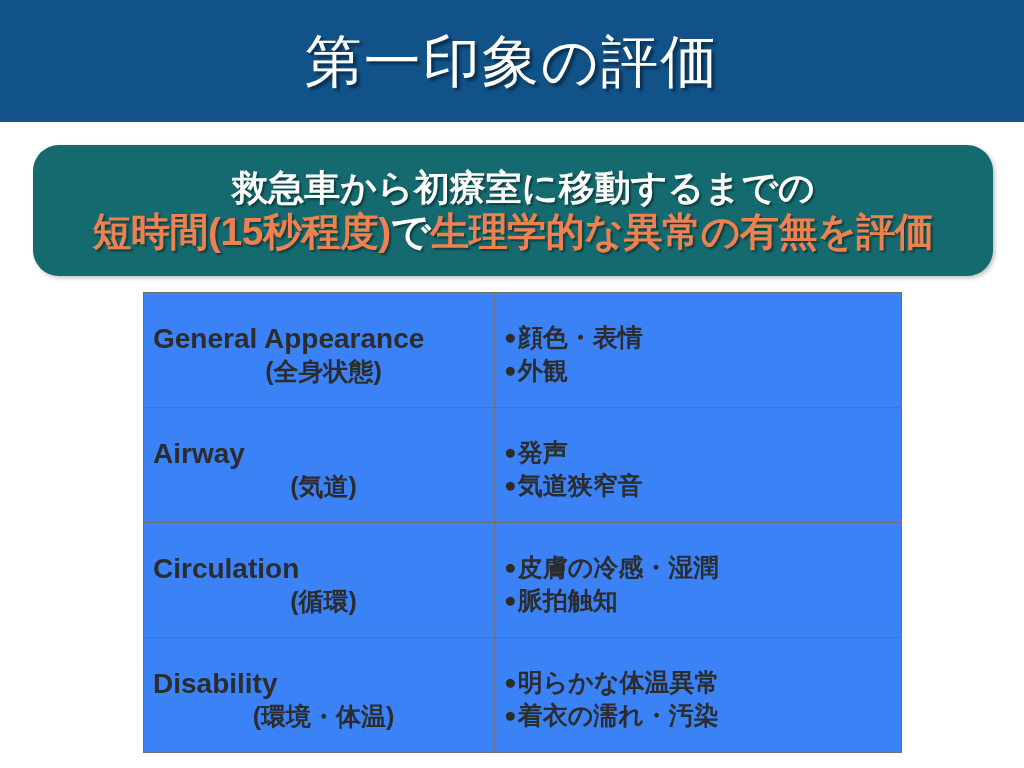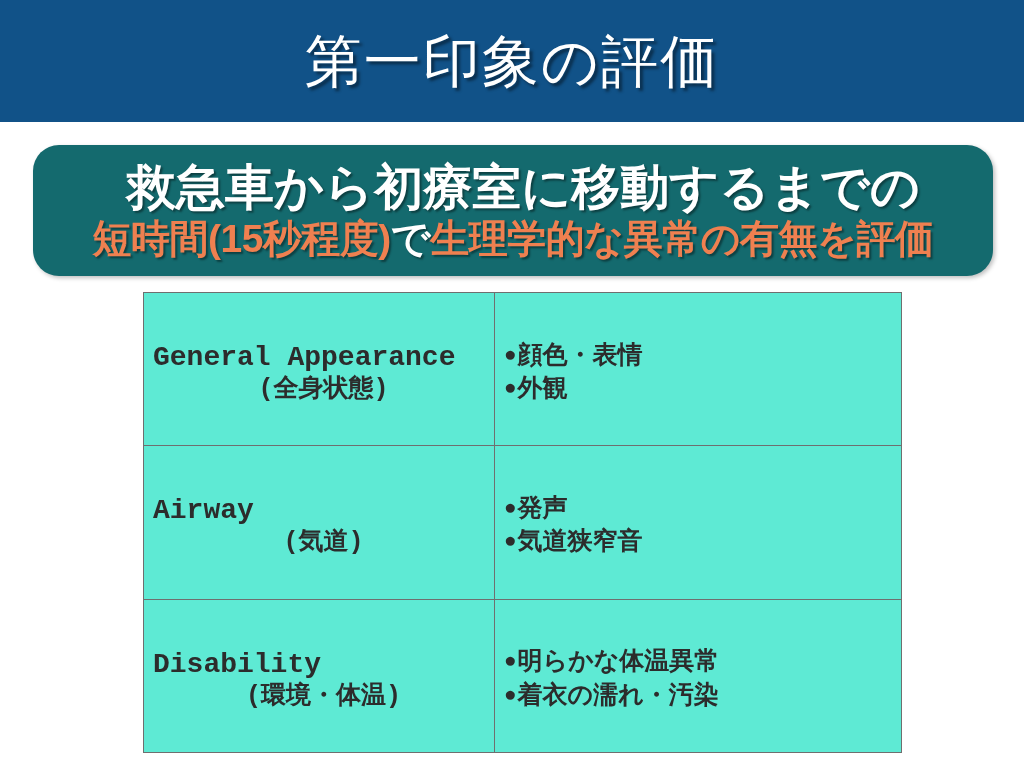"救急車から初療室に移動するまでの" #subtitle-line-1 { font-size: 49px -> 36px }
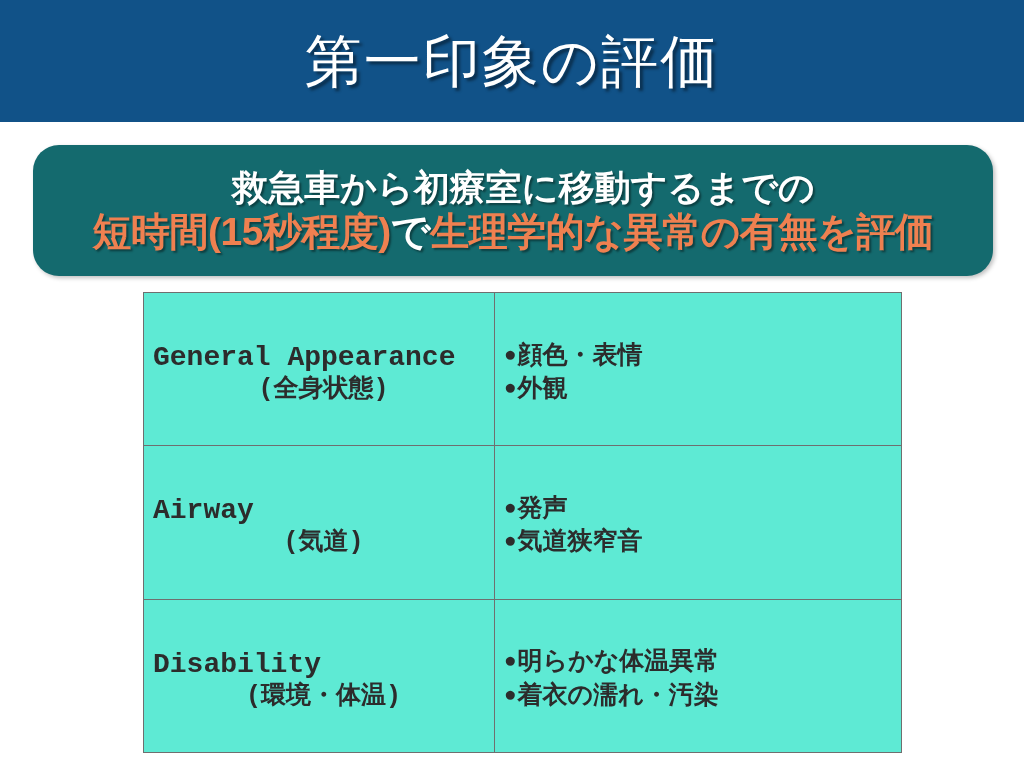"General Appearance" #abcde-table td { background: #5eead4 -> #3b82f6; font-family: Liberation Mono, monospace -> none }
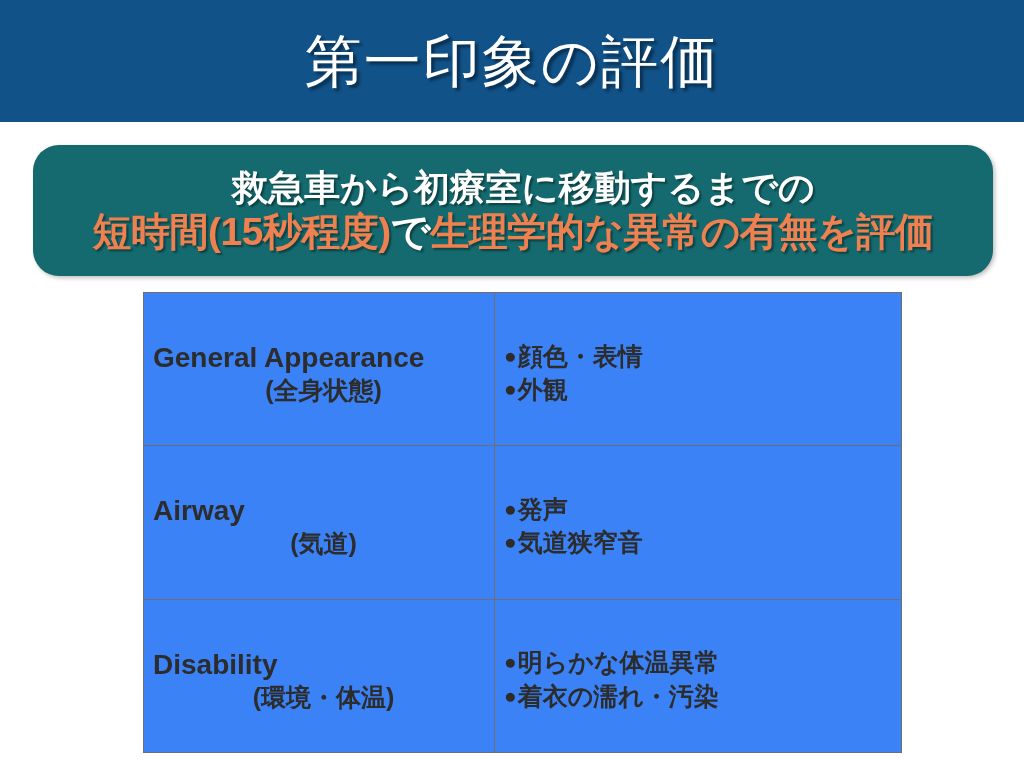"Circulation" tr { html: none -> <tr> <td> <div>Circulation</div> <div>(循環)</div> </td> <td> <div><span>●</span><span>皮膚の冷感・湿潤</span></div> <div><span>●</span><span>脈拍触知</span></div> </td> </tr> }
